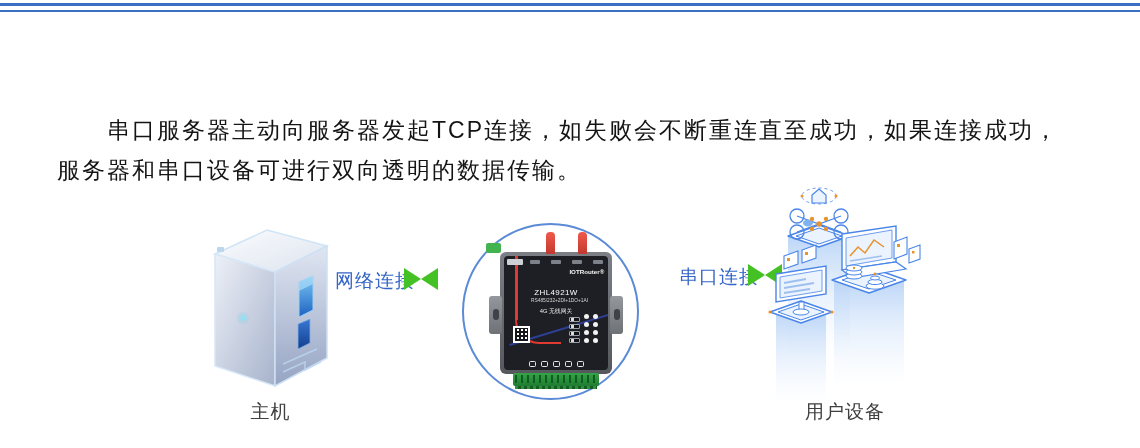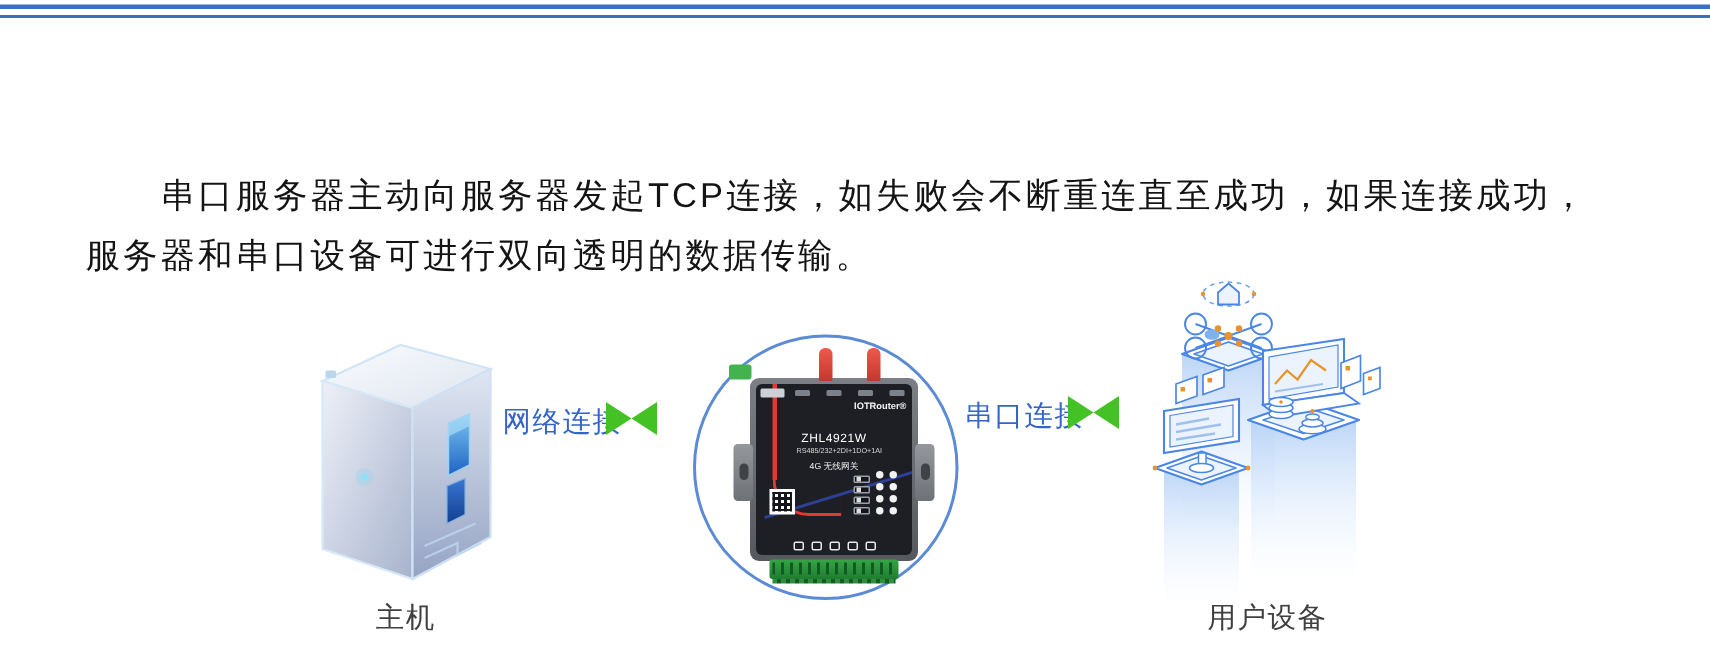"串口连接" div.link { left: 643px -> 679px }
